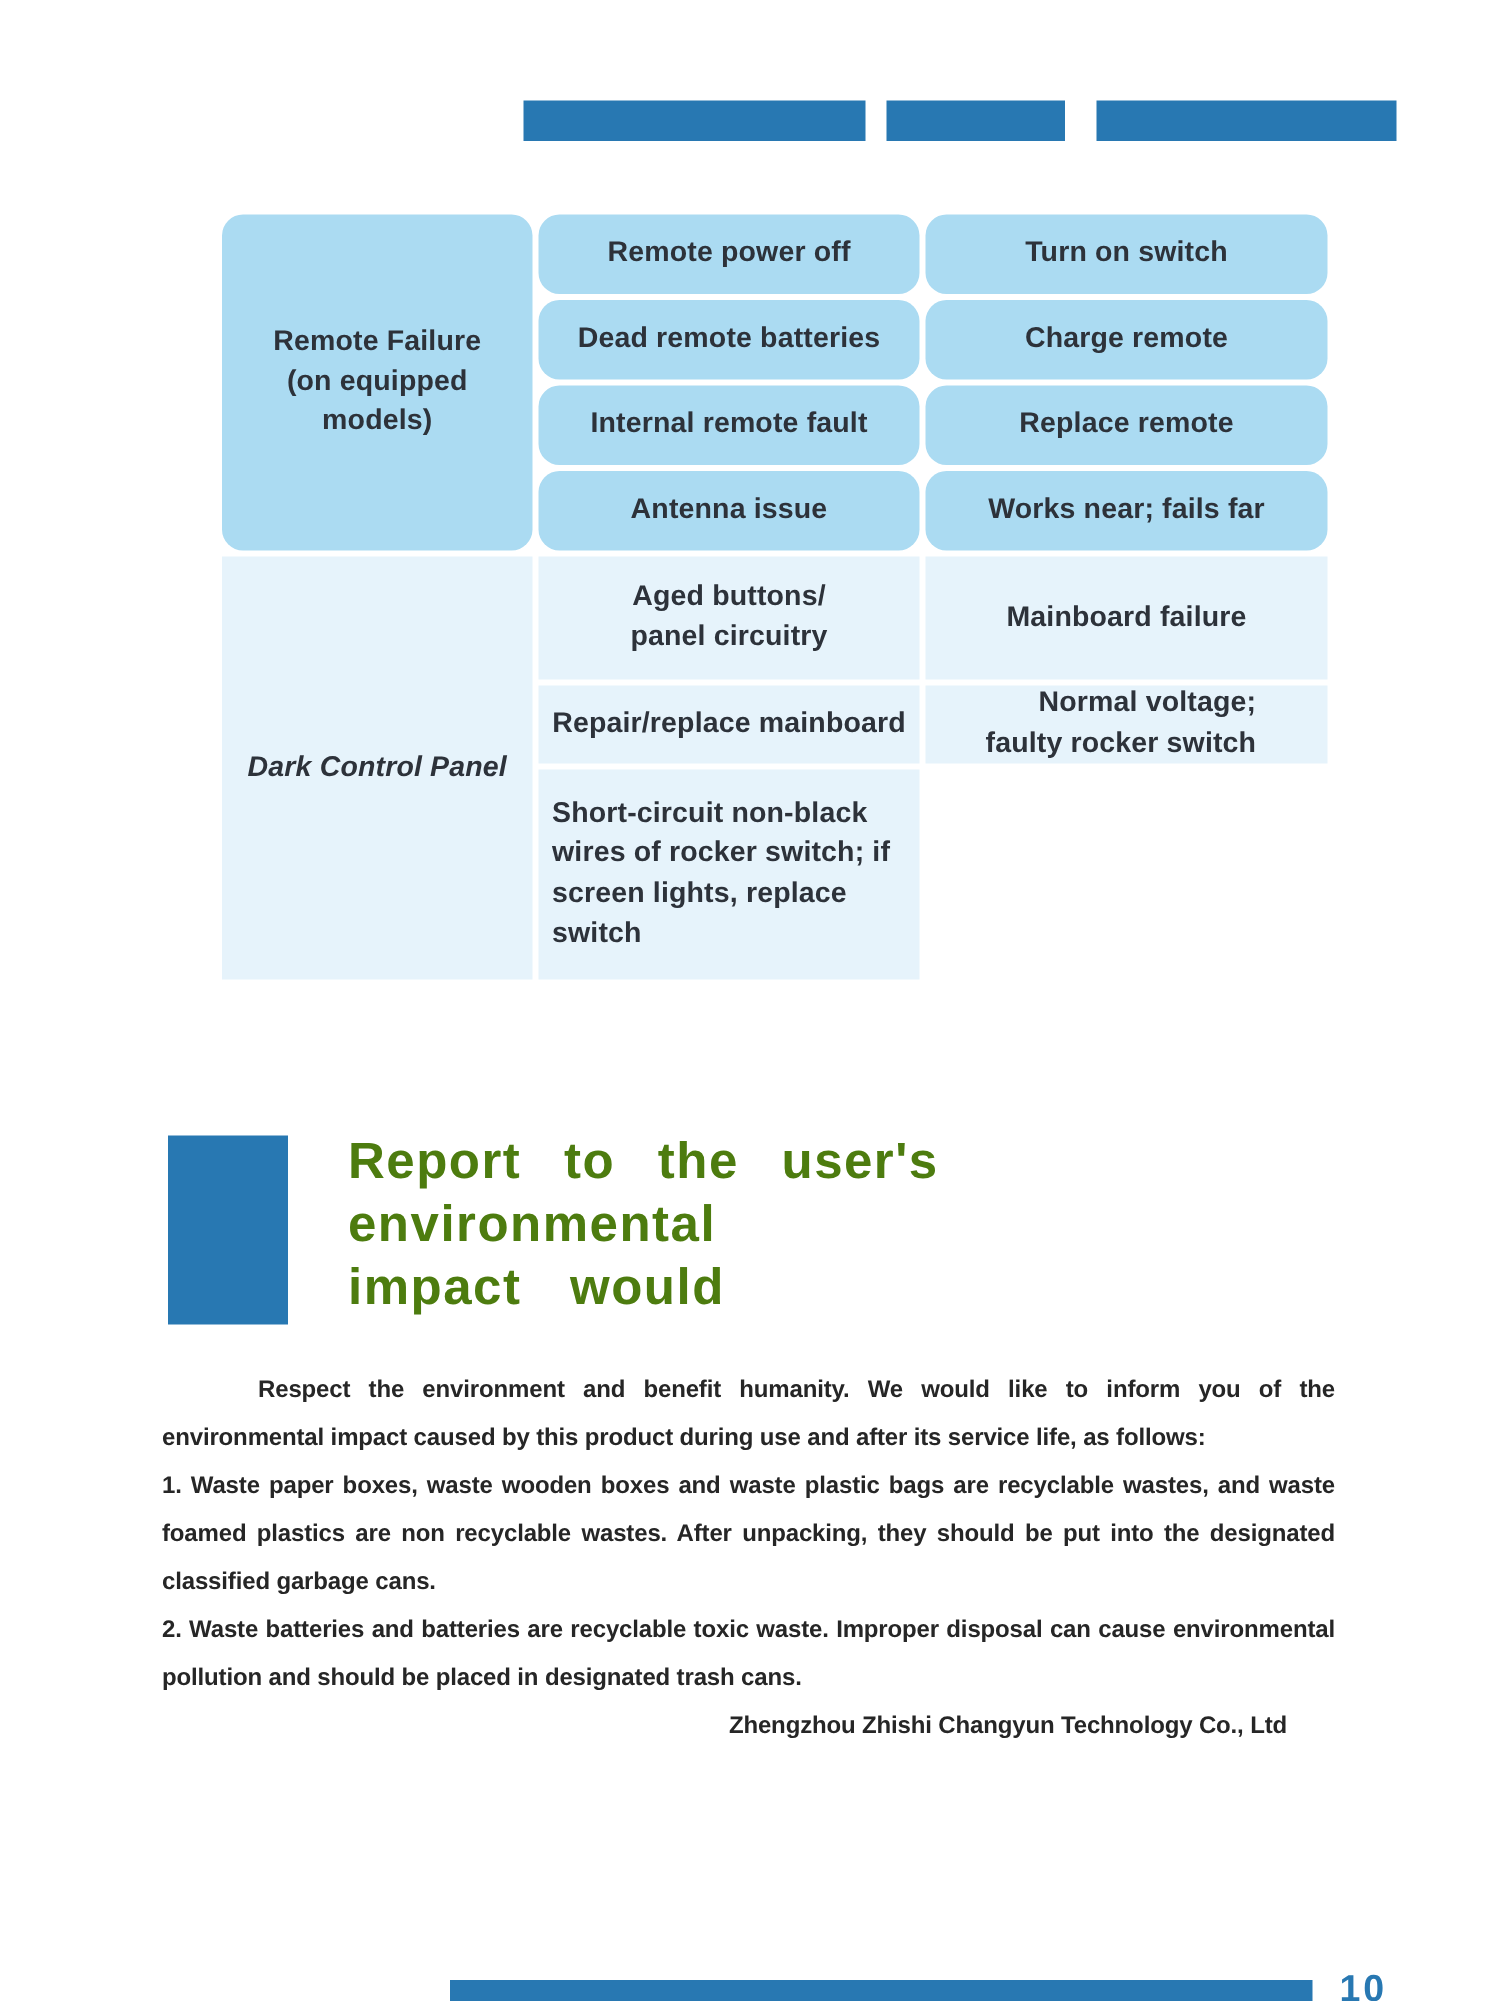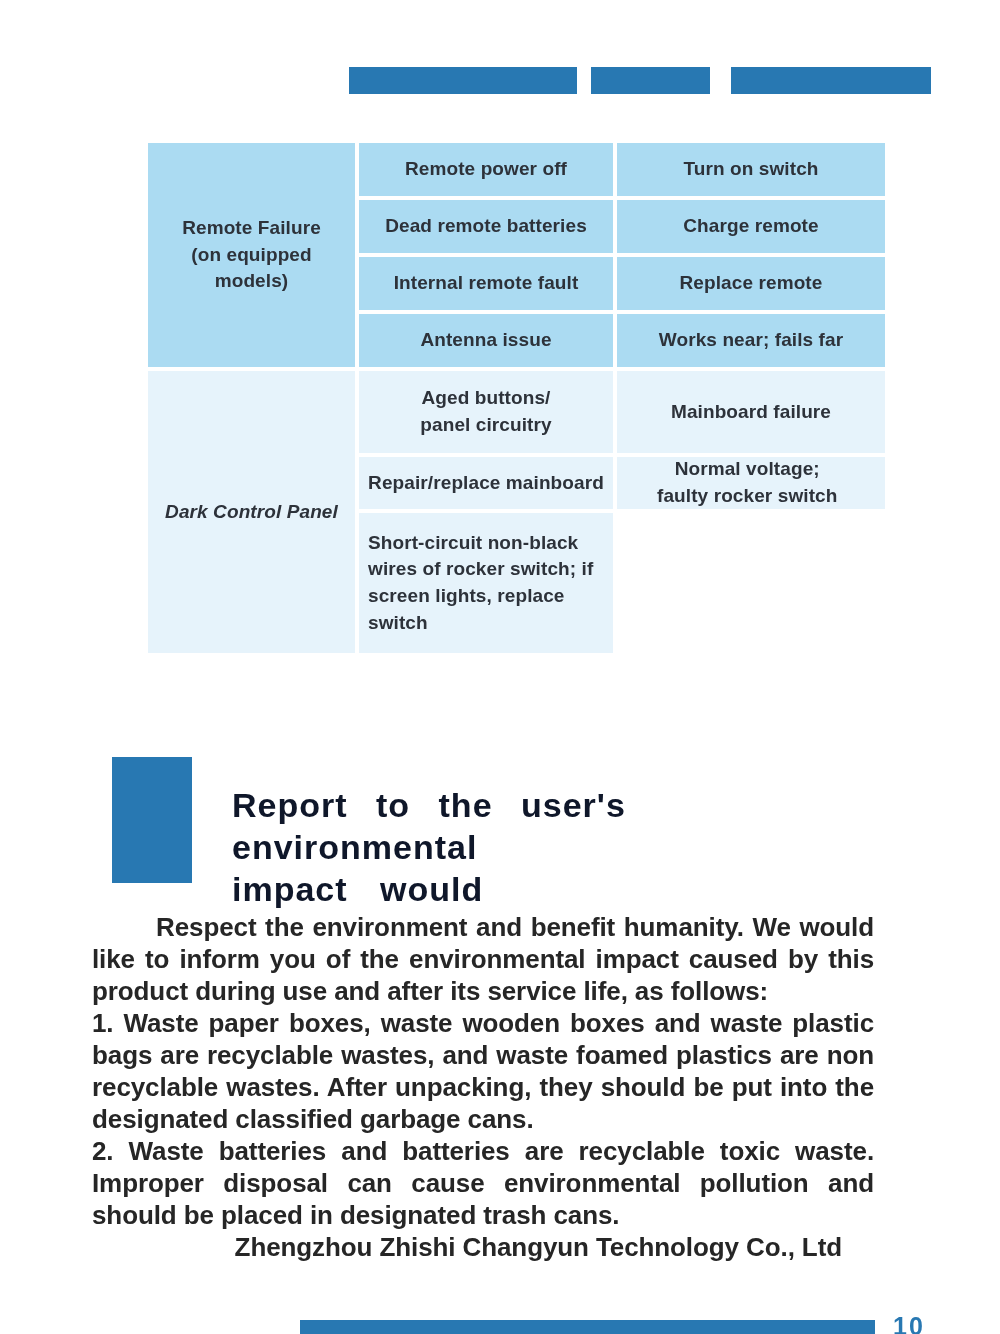"Remote power off" .sec1 { border-radius: none -> 14px }
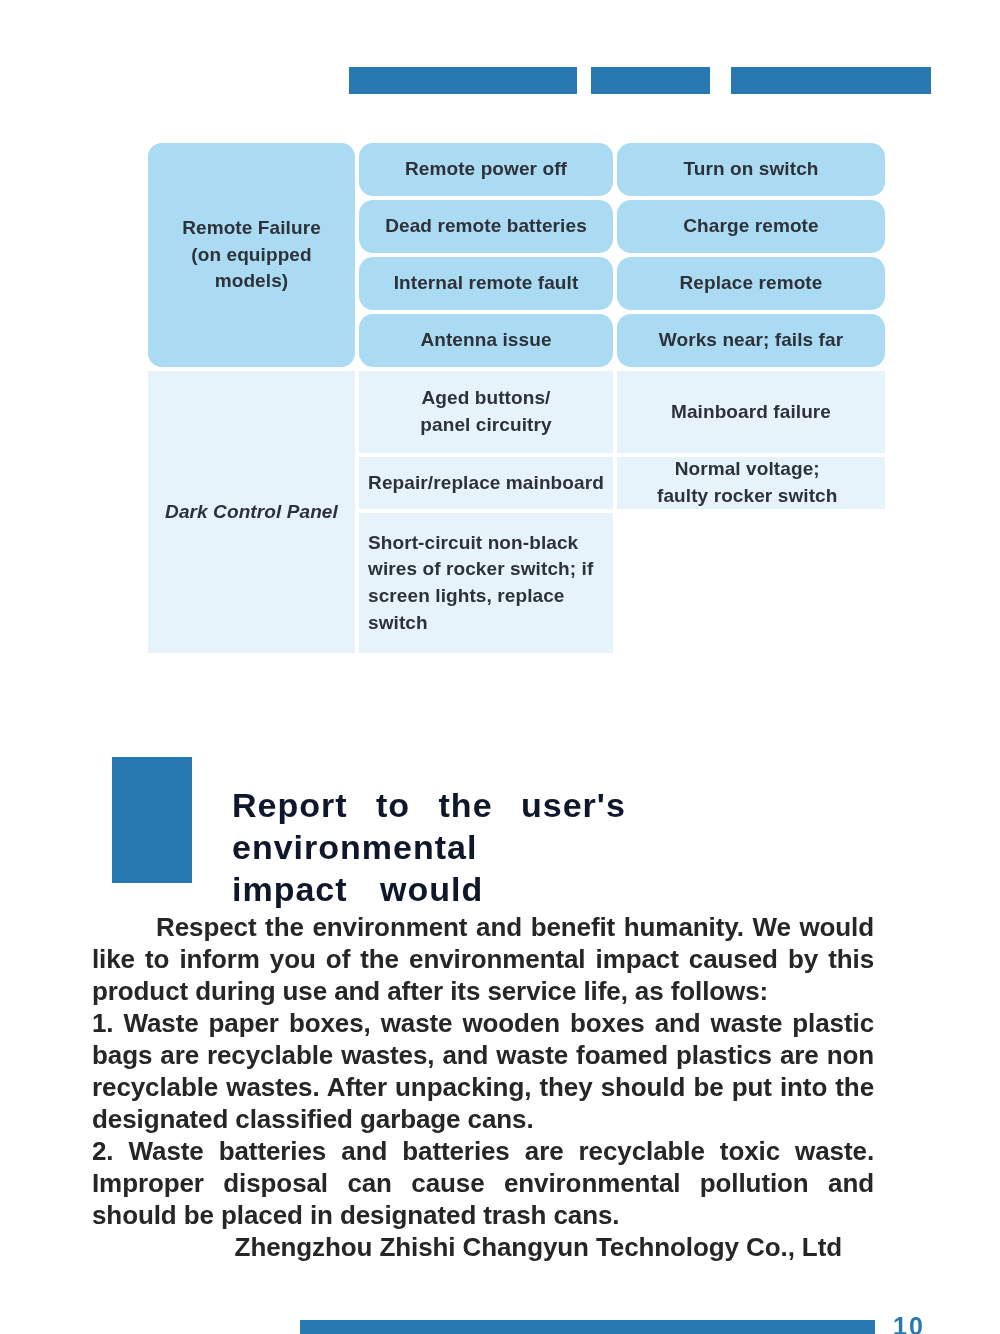"Normal voltage;" .cell.left40 { text-align: center -> right }
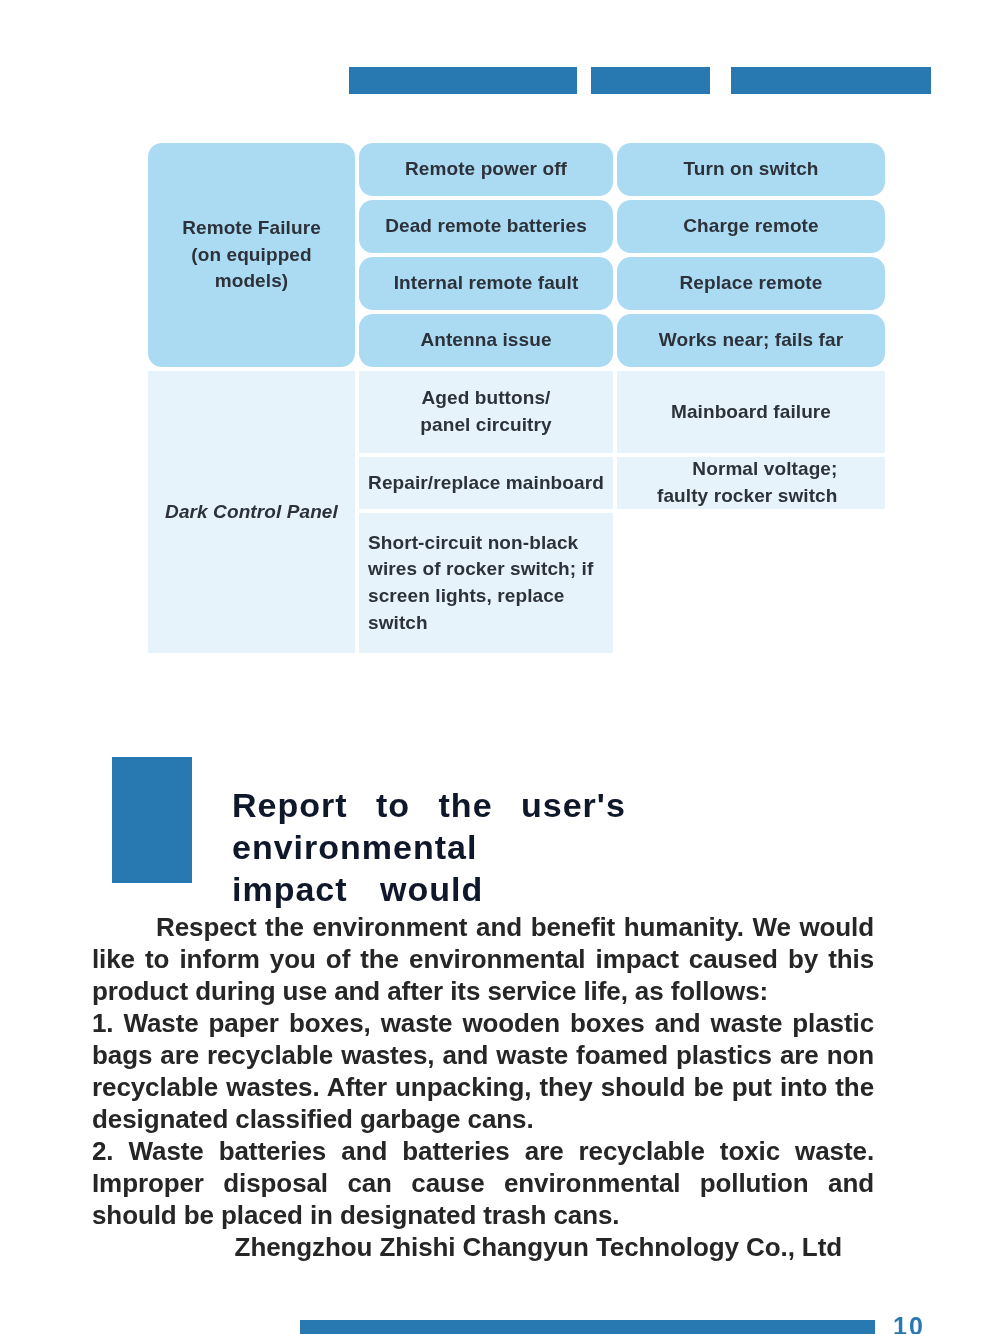"Report to the user's" .head-text { color: #0f172a -> #4d7c0f; top: 784px -> 753px }
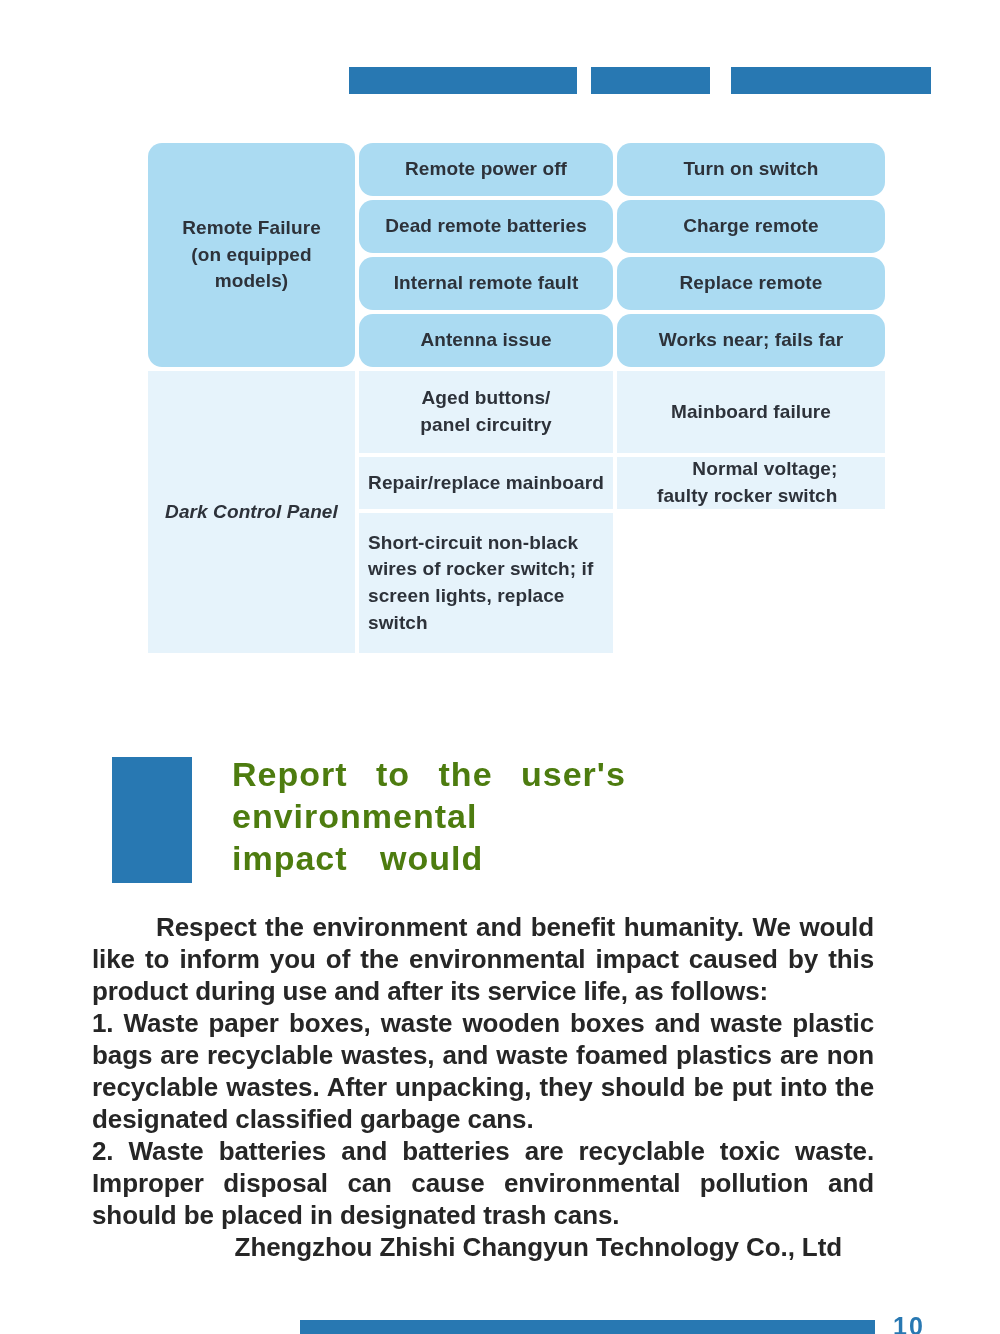"Respect the environment and benefit" .body-text { font-size: 26px -> 16px; left: 92px -> 108px }
